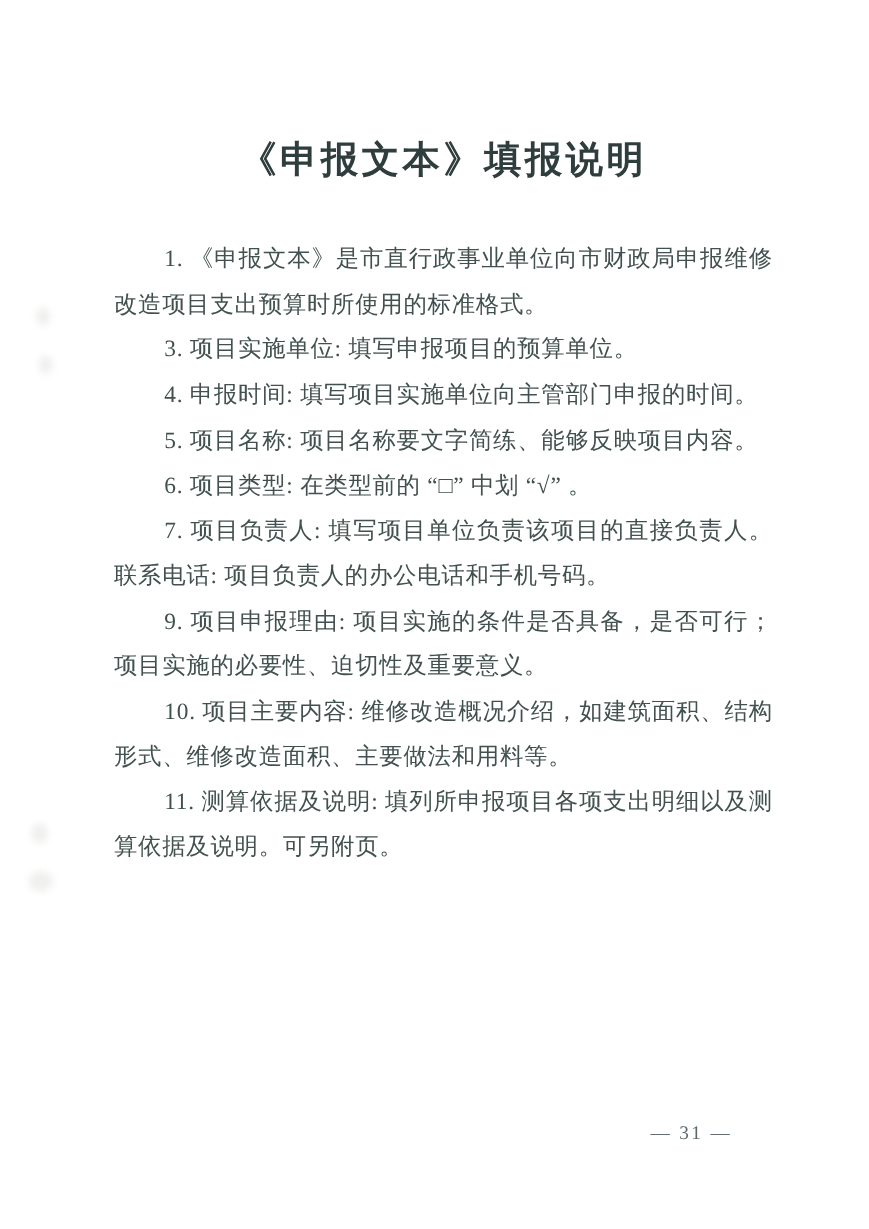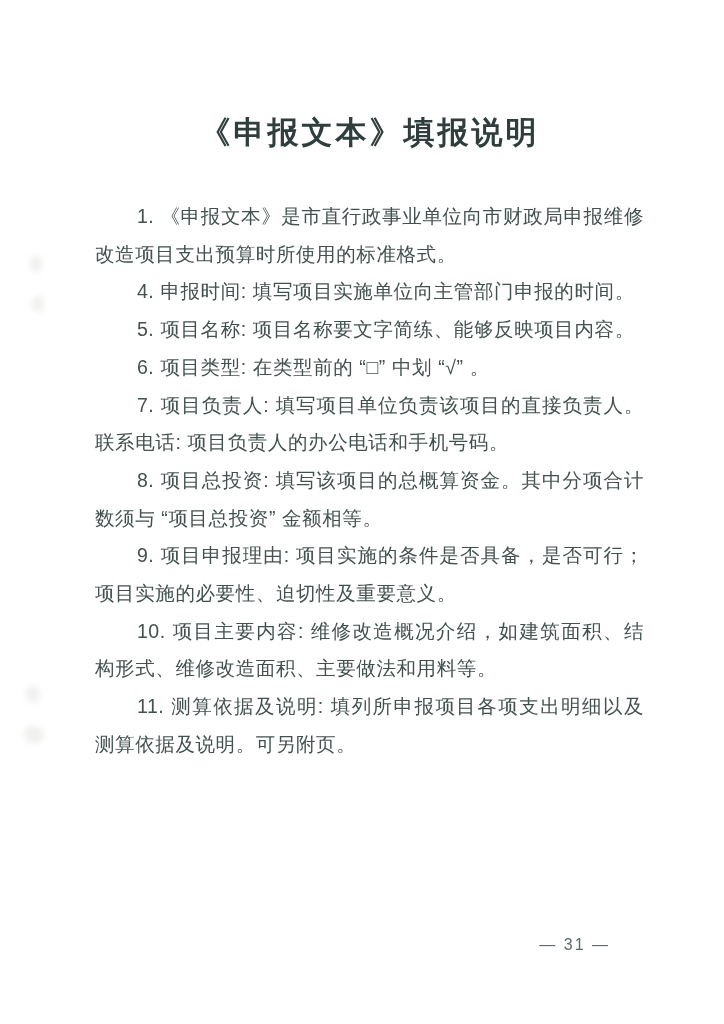"《申报文本》填报说明" .page { font-family: Liberation Sans, sans-serif -> Liberation Serif, serif }
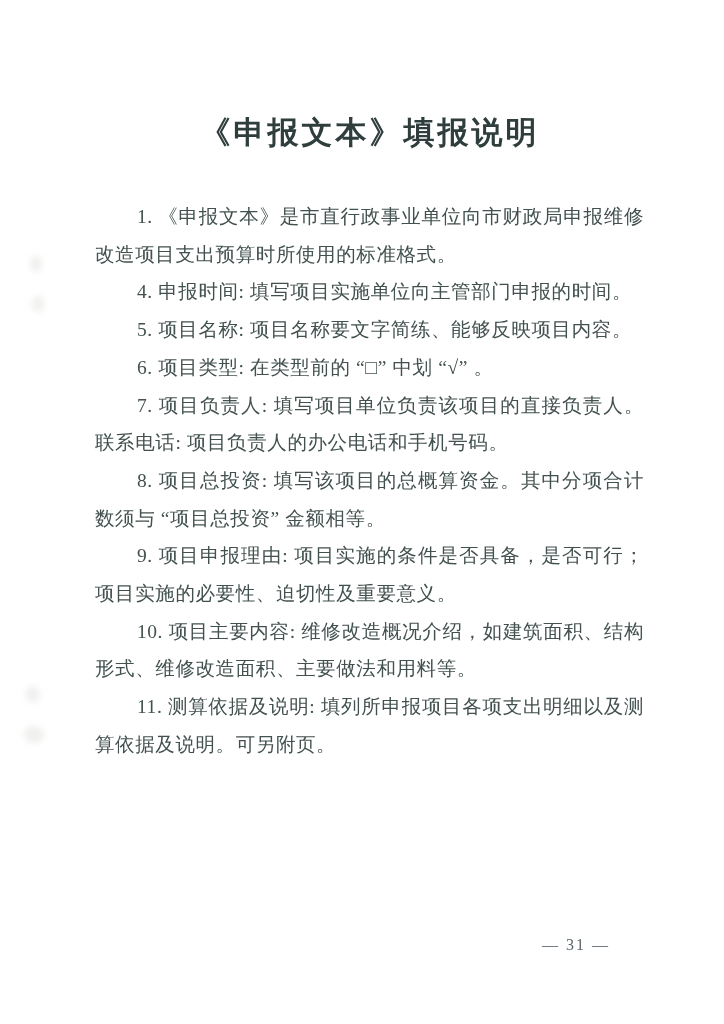"3. 项目实施单位: 填写申报项目的预算单位。" p.para { html: none -> <p>3. 项目实施单位: 填写申报项目的预算单位。</p> }
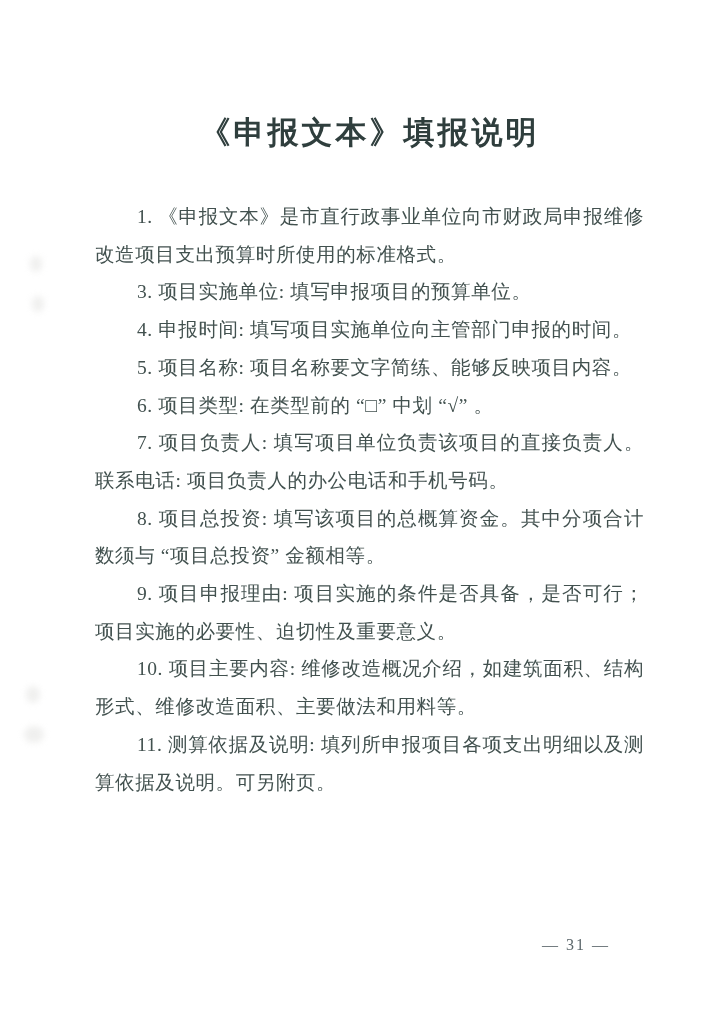"8. 项目总投资: 填写该项目的总概算资金。其中分项合计数须与 “项目总投资”" p.para { html: <p>8. 项目总投资: 填写该项目的总概算资金。其中分项合计数须与 “项目总投资” 金额相等。</p> -> none }
